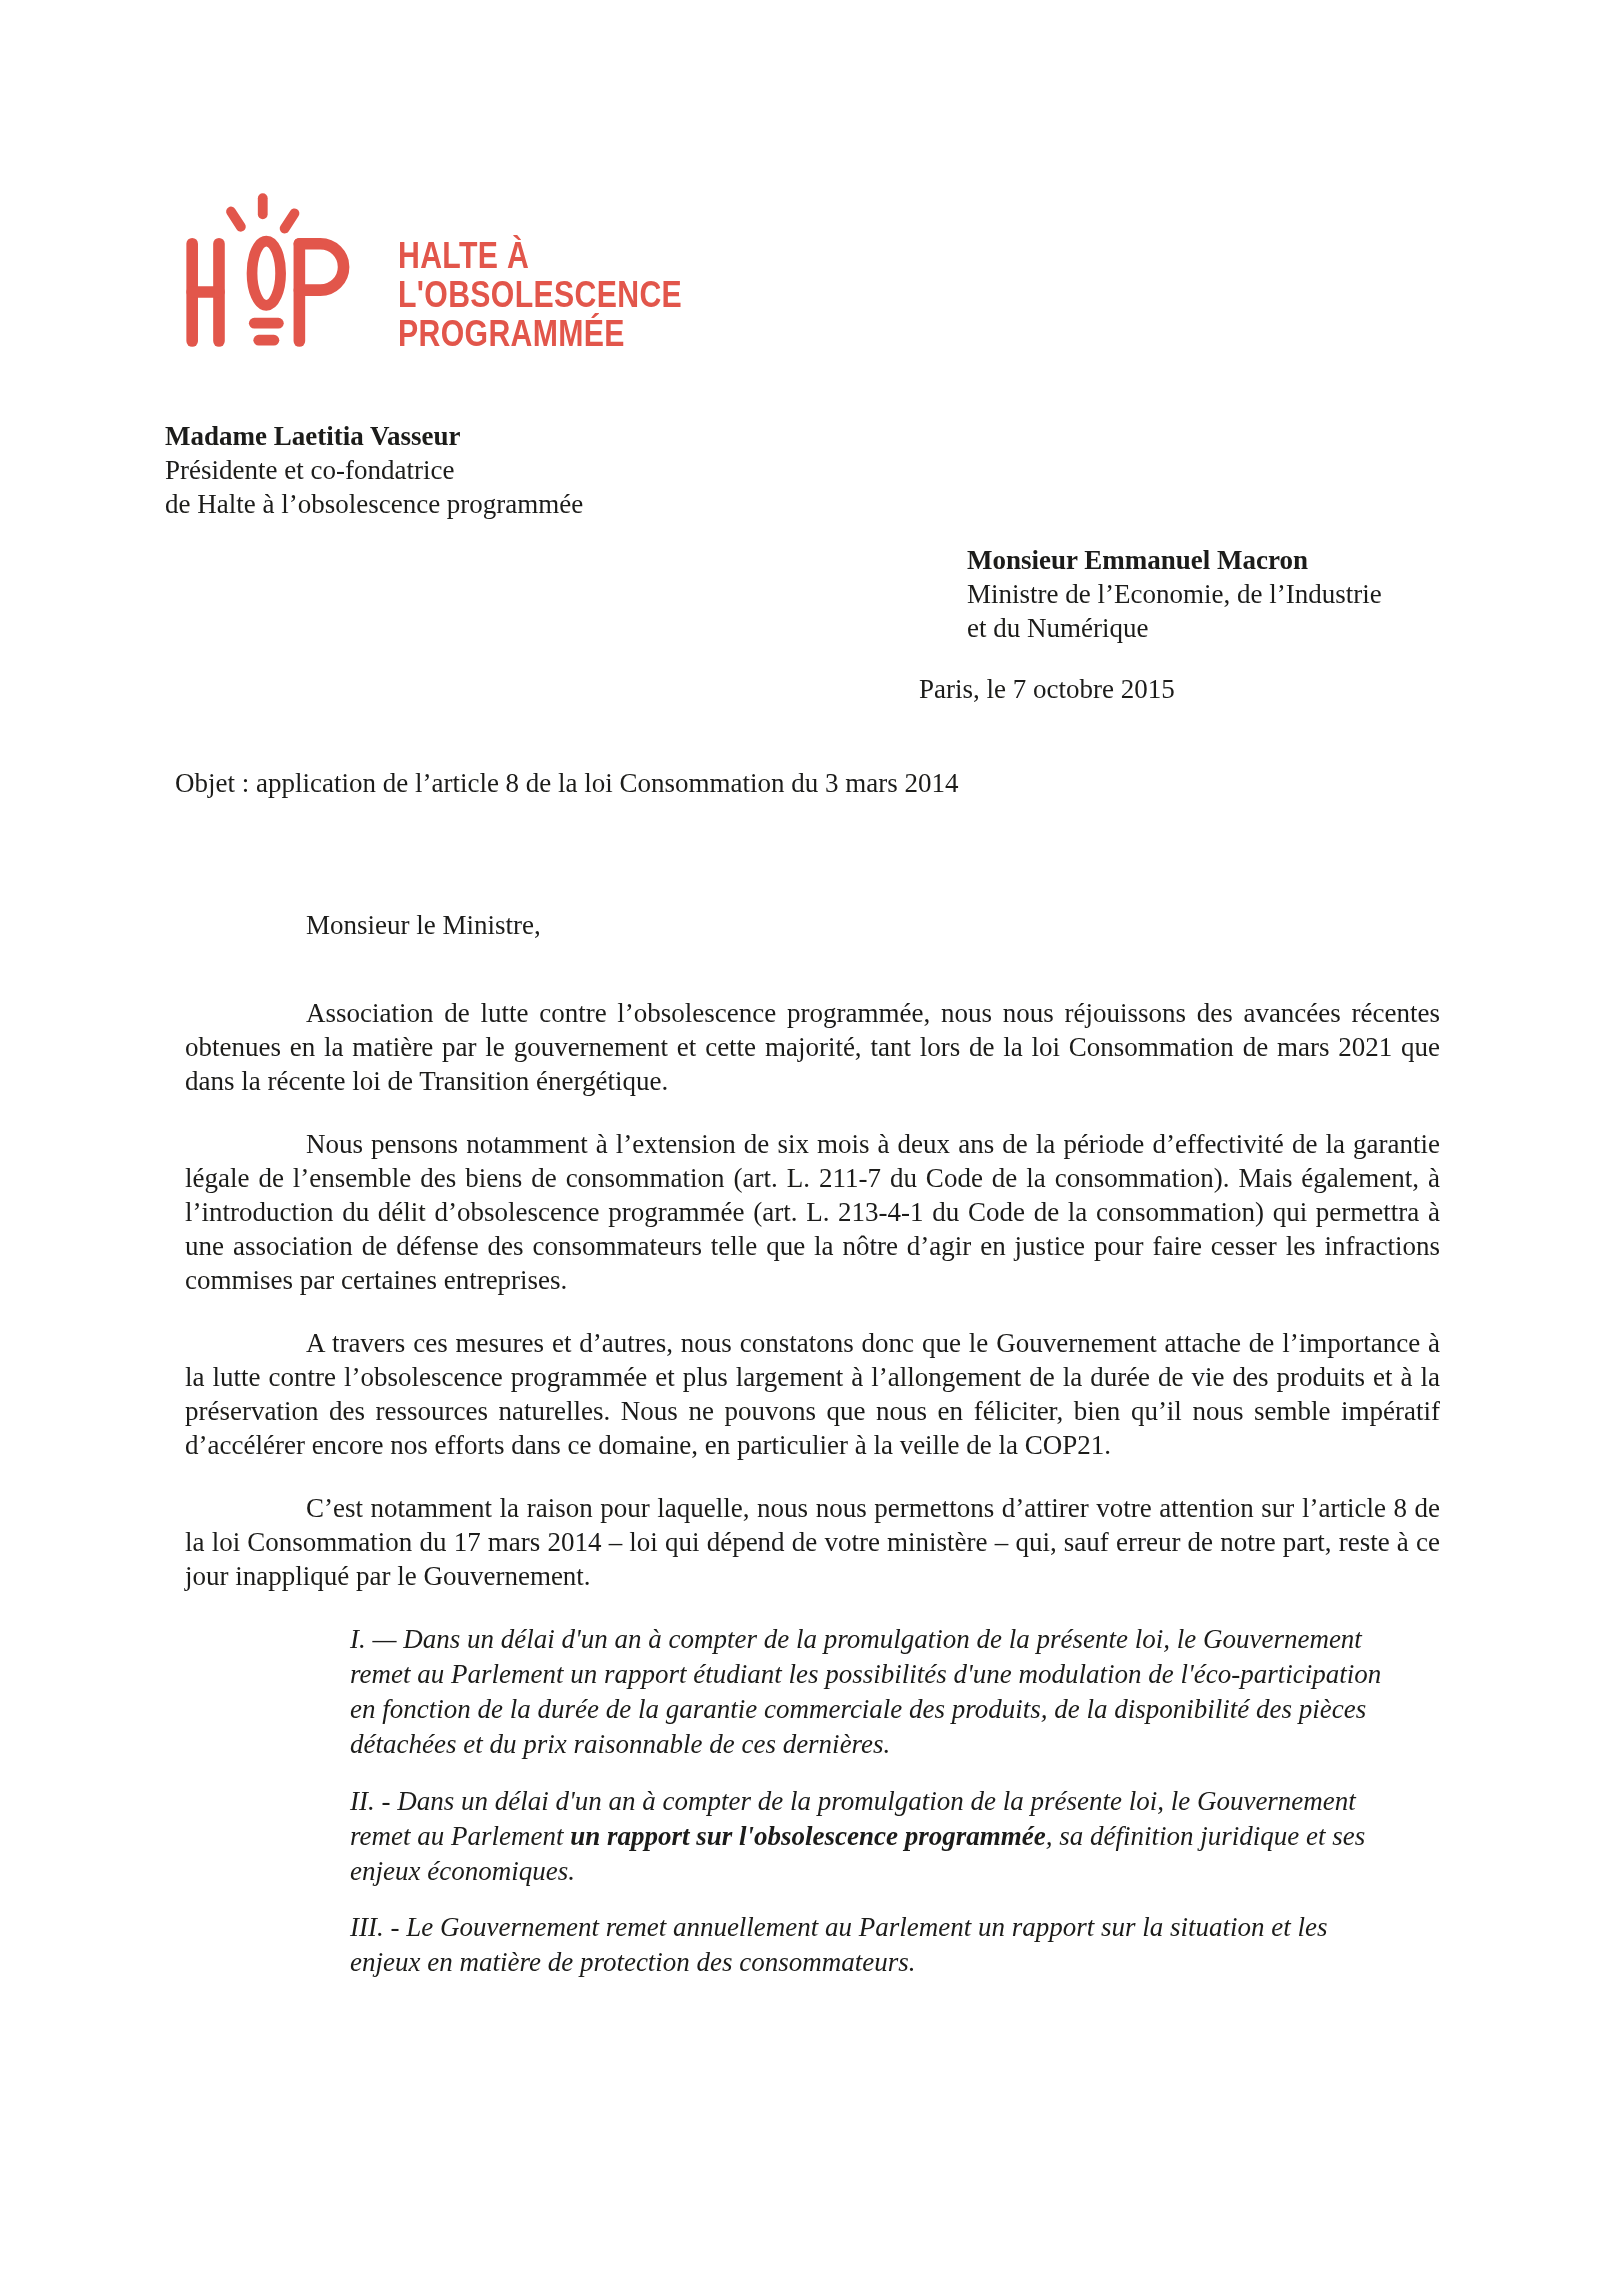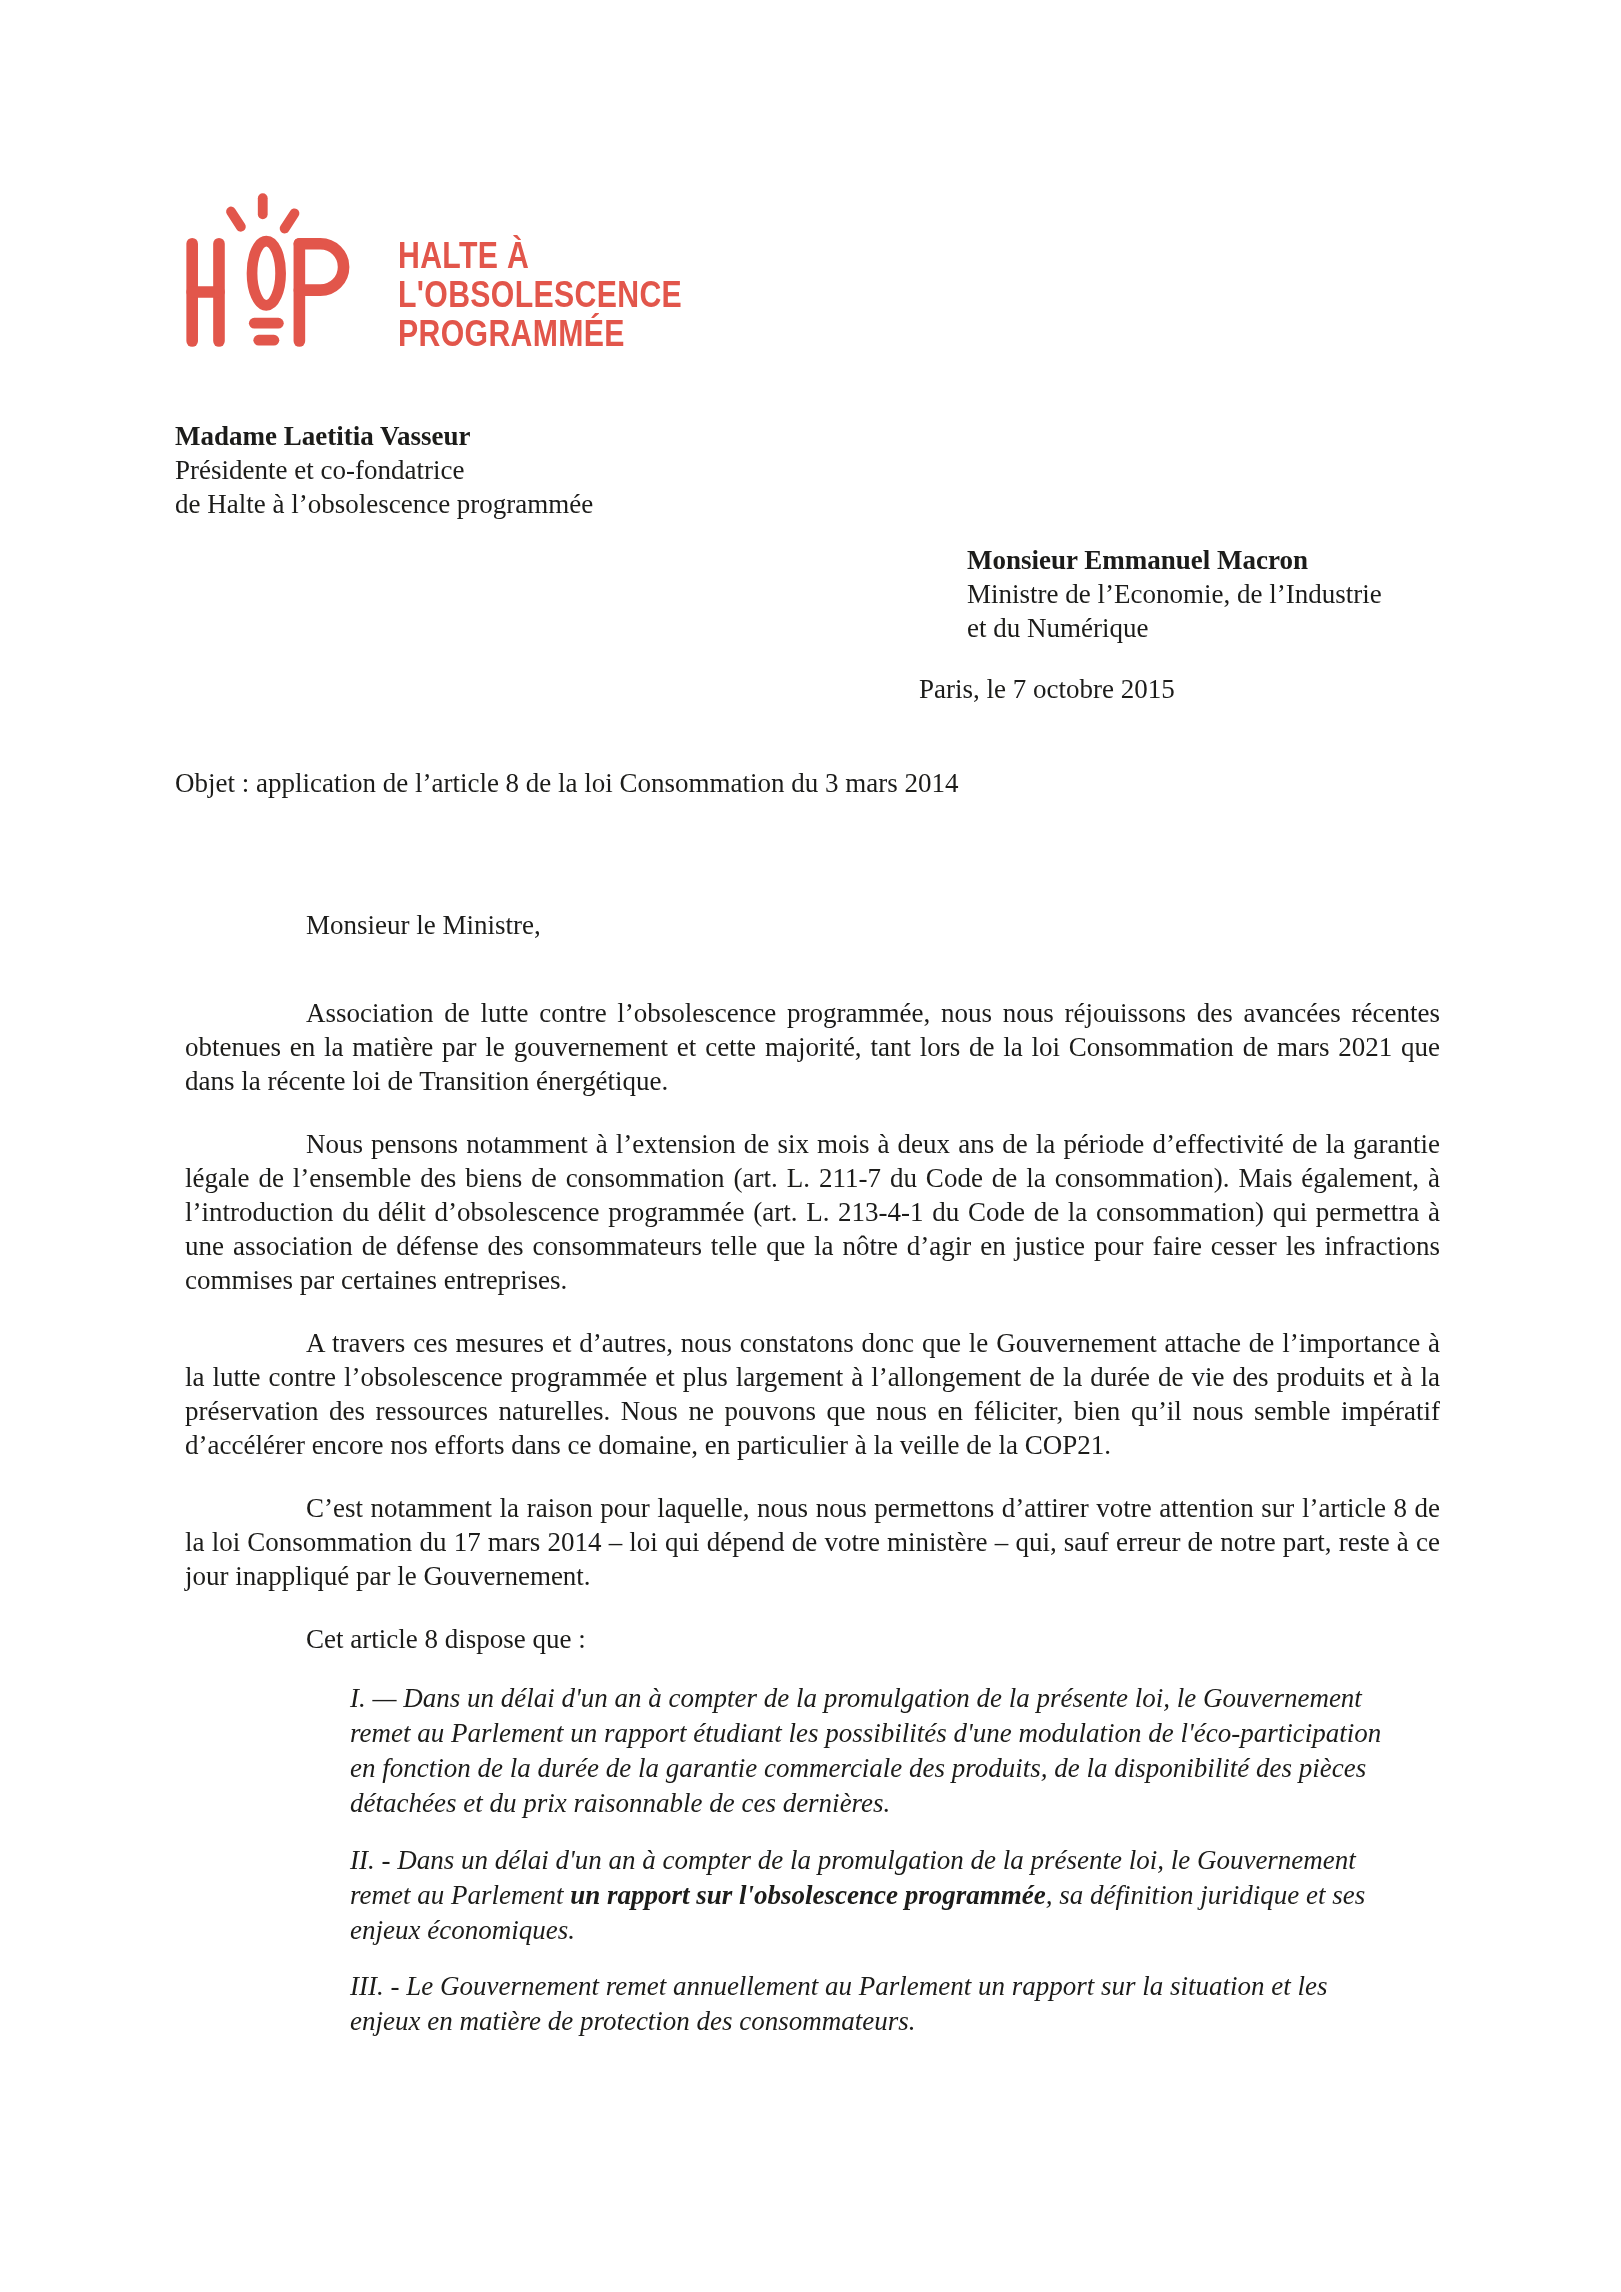"Madame Laetitia Vasseur" .sender { left: 175px -> 165px }
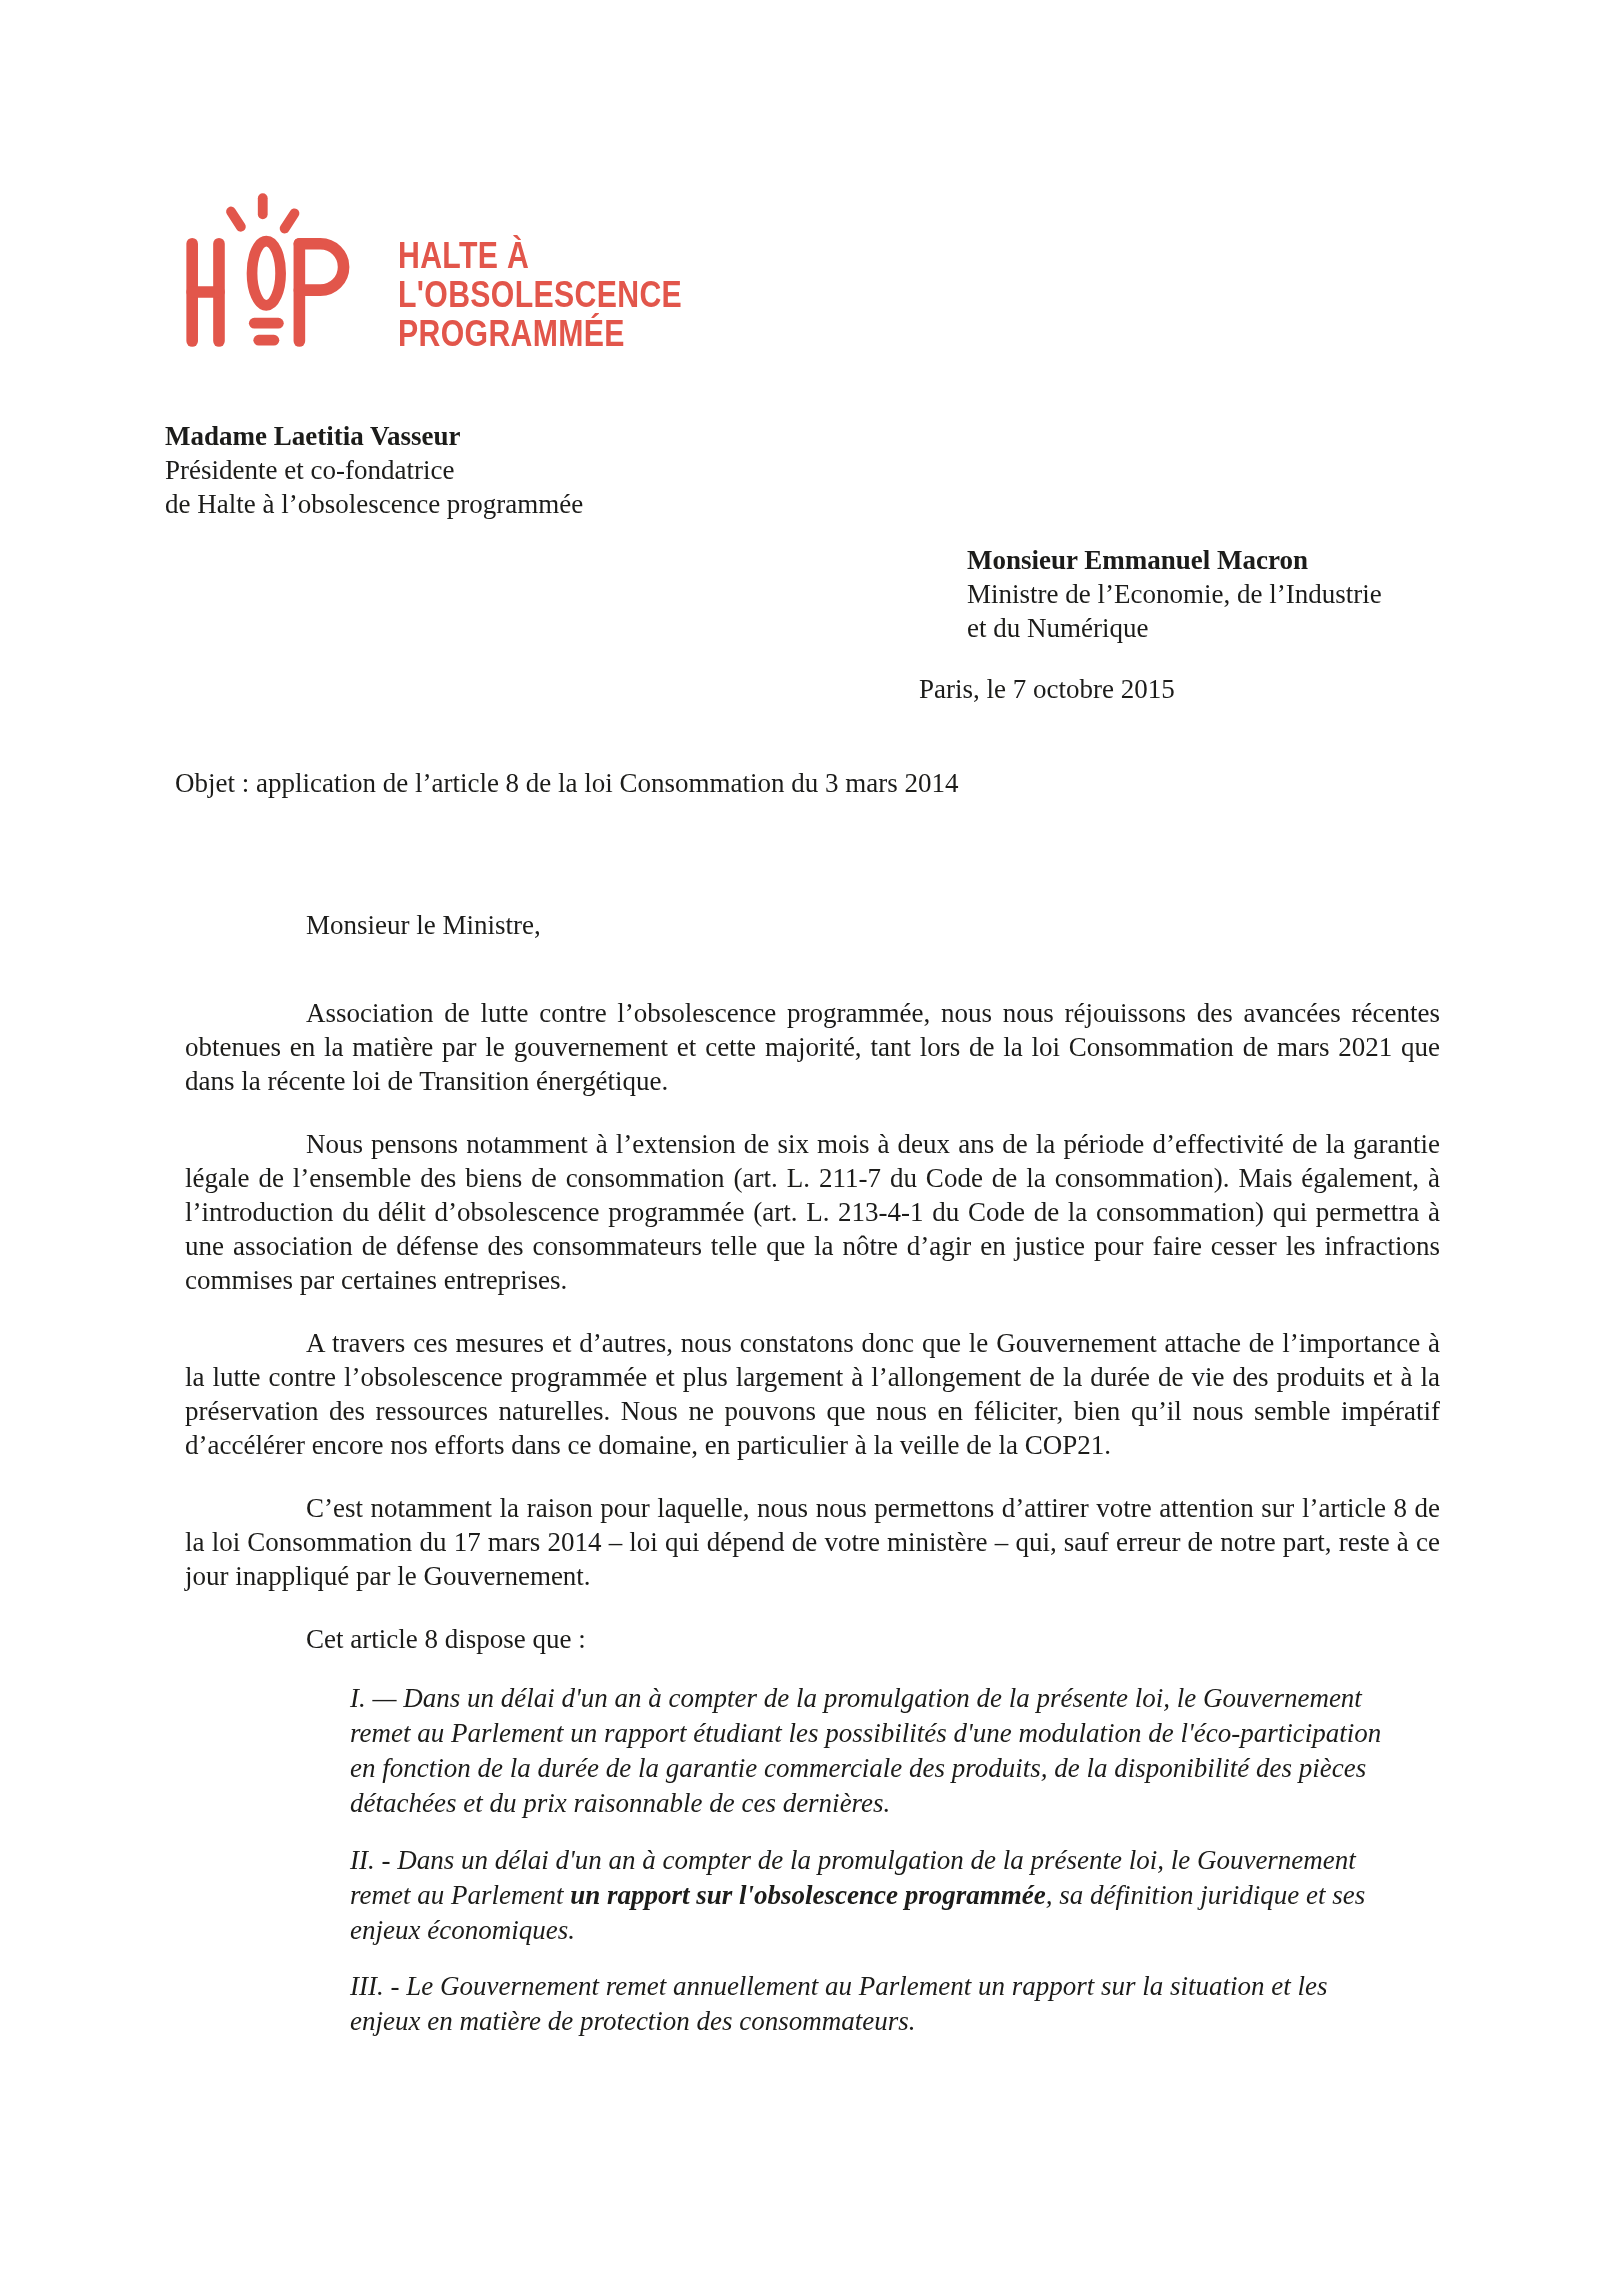"Cet article 8 dispose que" p.lead-in { html: <p>Cet article 8 dispose que :</p> -> none }
